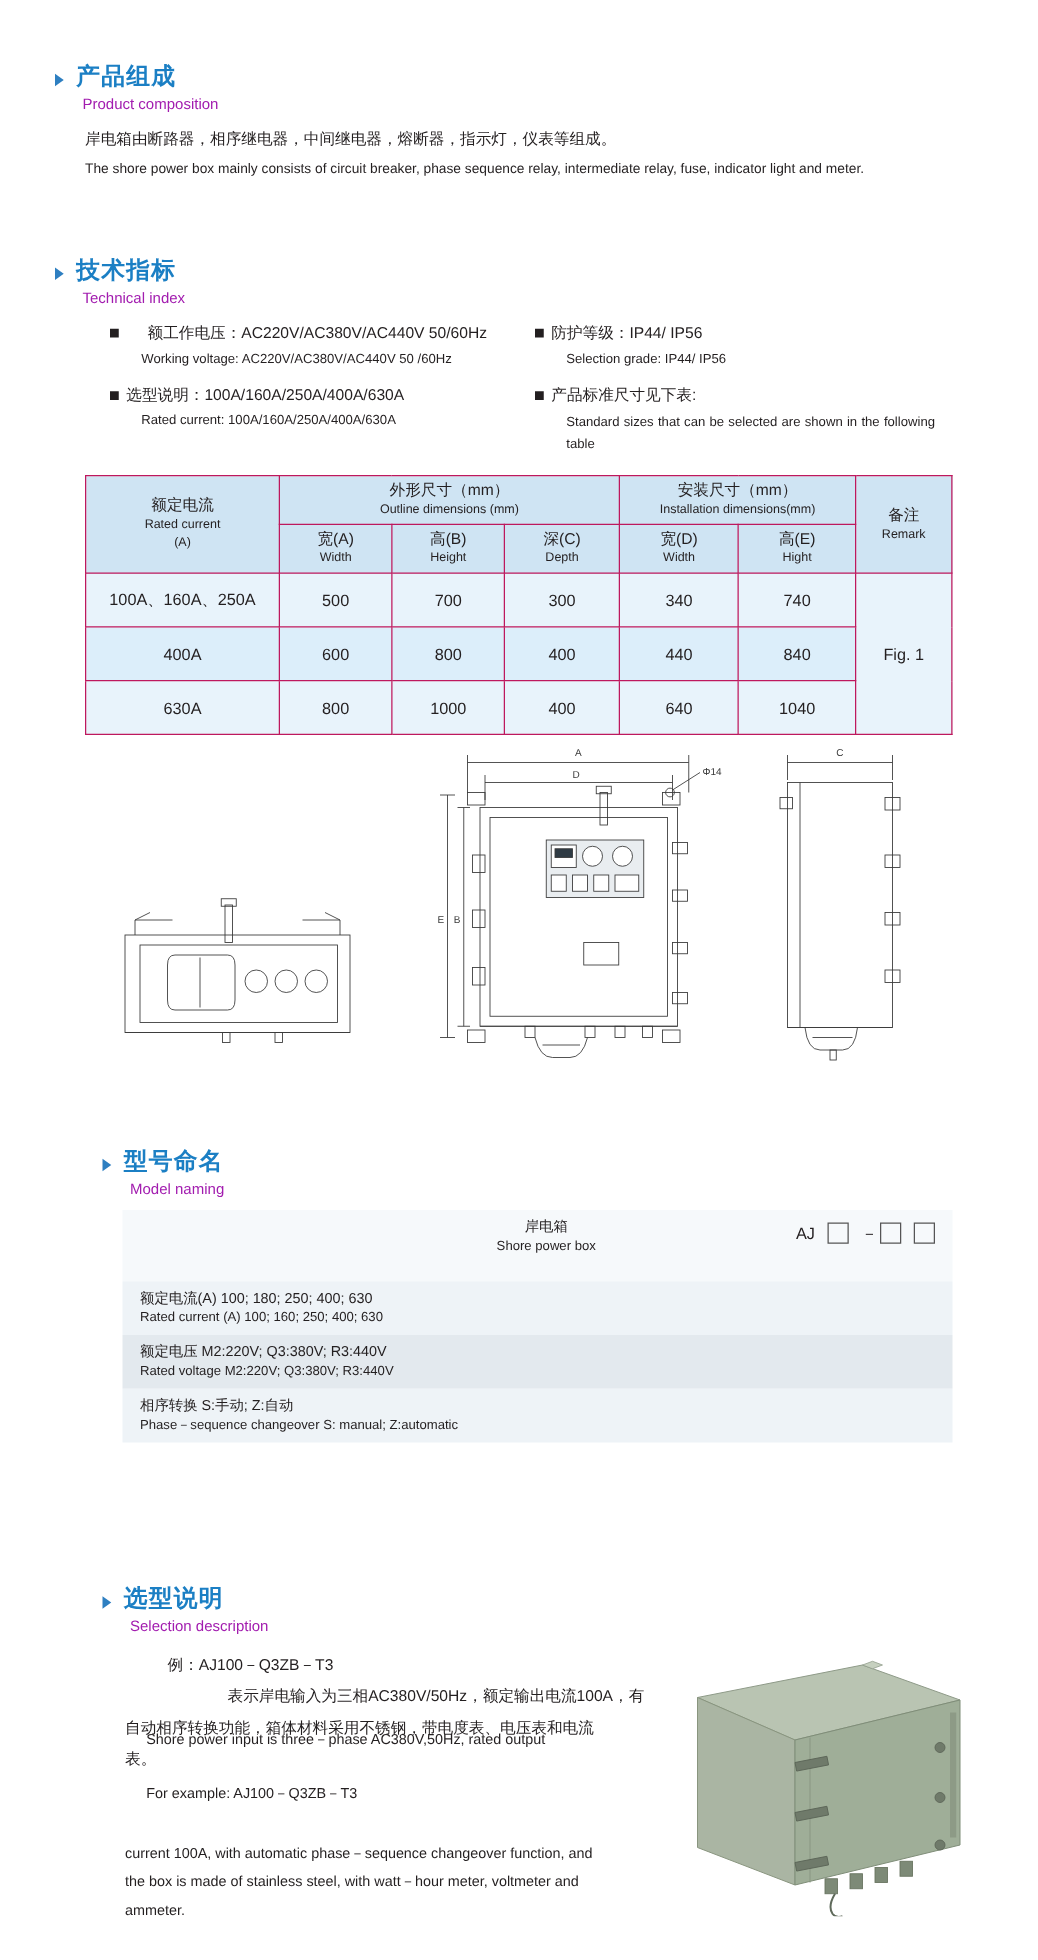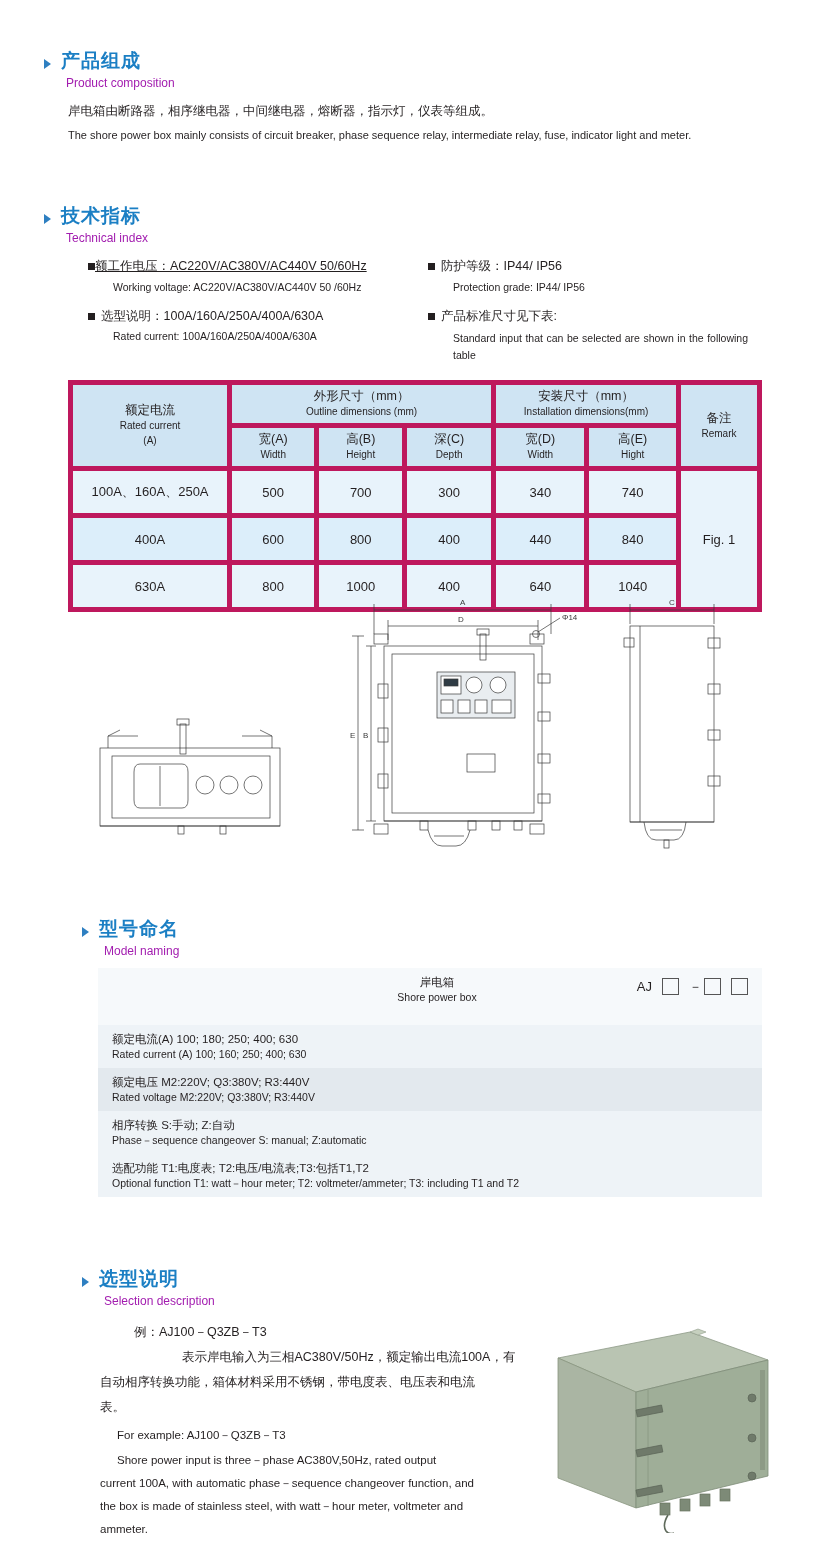"额工作电压：AC220V/AC380V/AC440V 50/60Hz" div.ti-cn { left: 95px -> 118px; text-decoration: underline -> none }
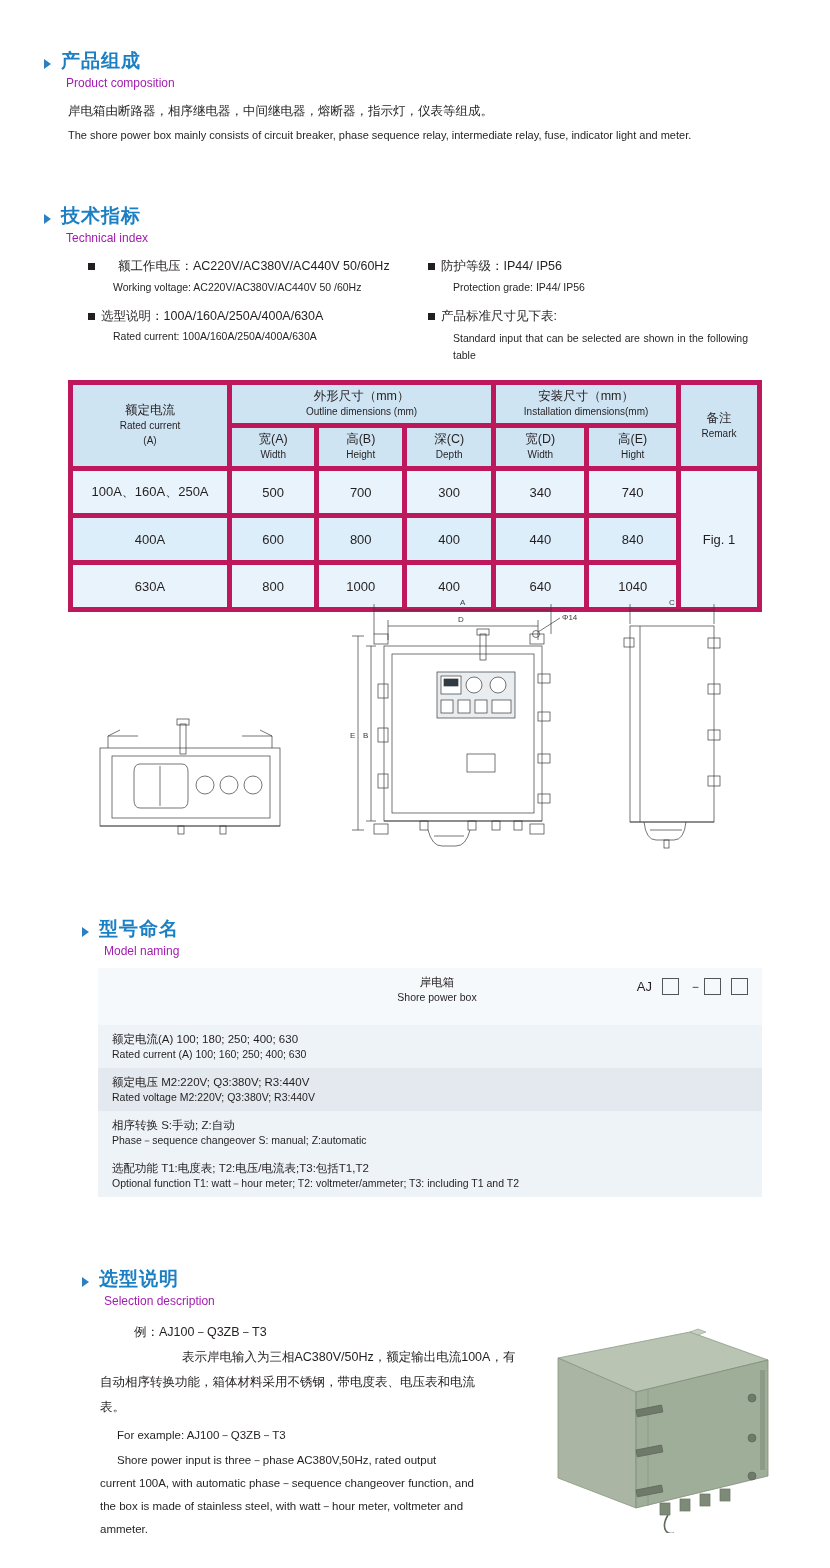"Protection grade: IP44/ IP56" div.ti-en { text: Protection -> Selection }
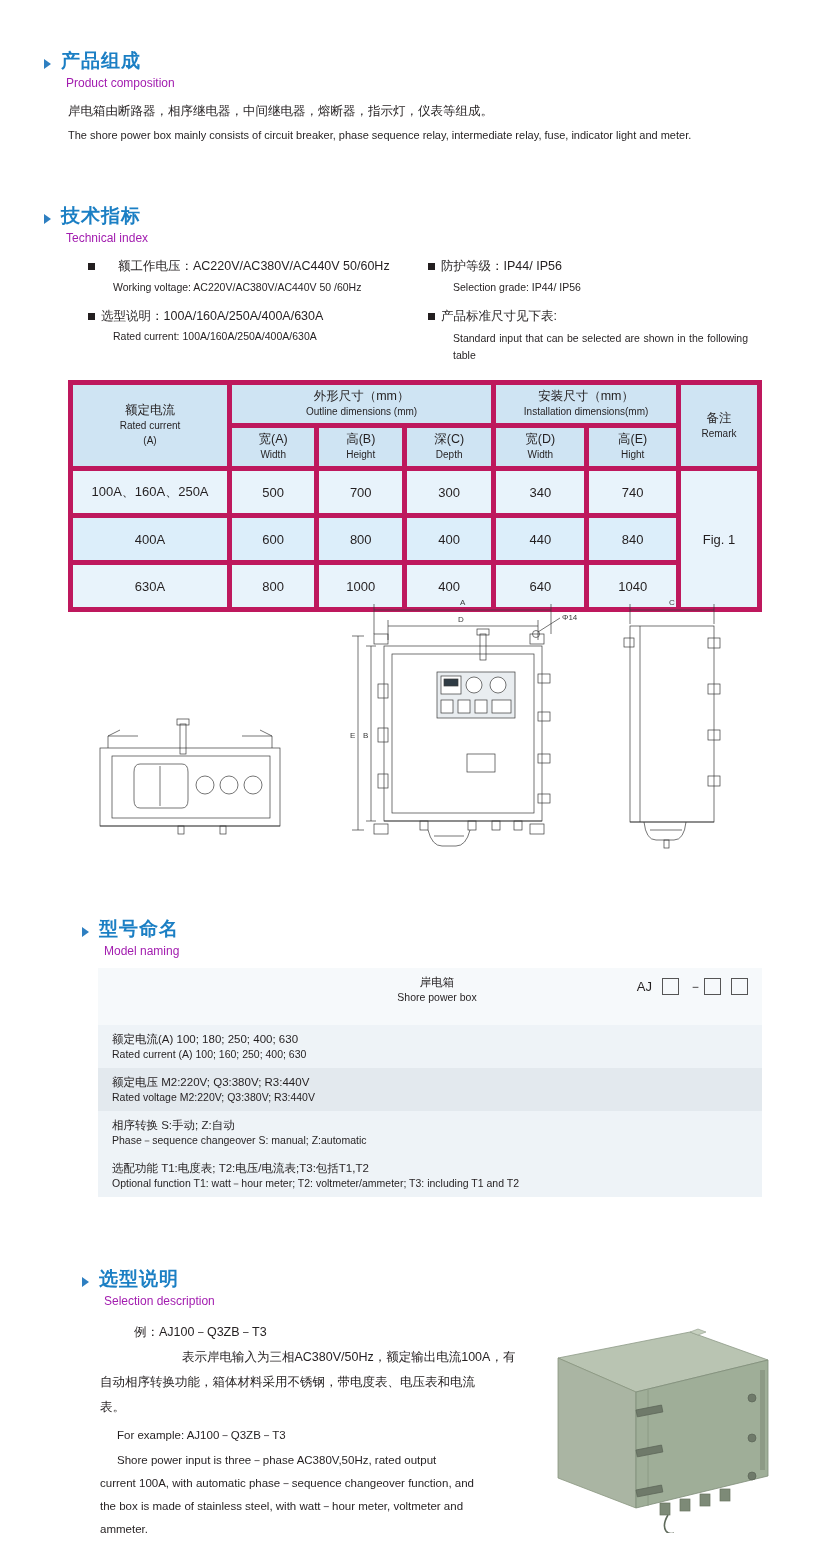"Standard input that can be" div.ti-en-just { text: input -> sizes }
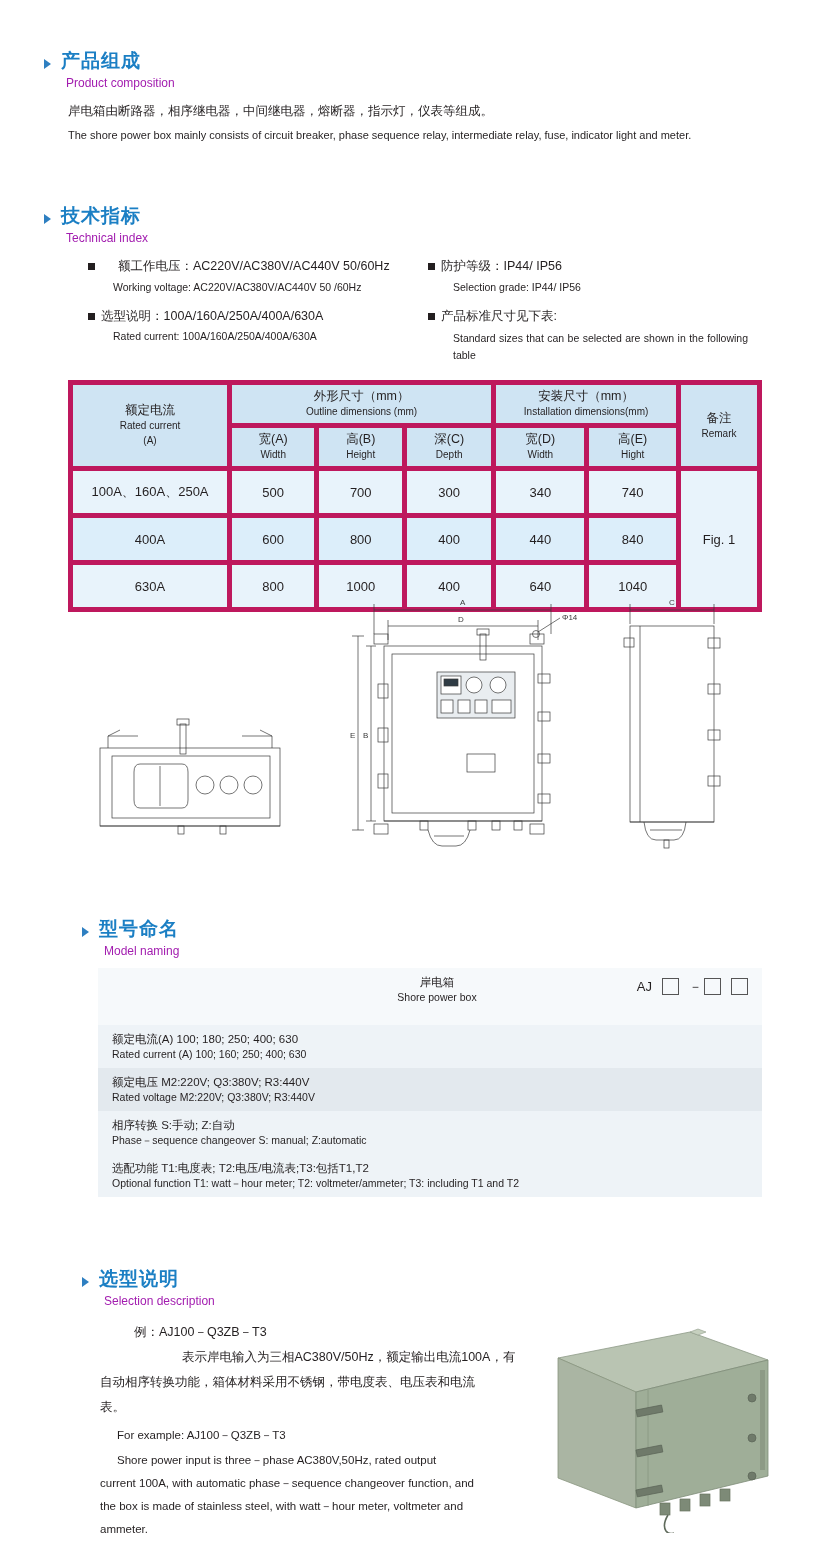"外形尺寸（mm）" #spec-table td { border: 5px solid #be185d -> 1px solid #be185d }
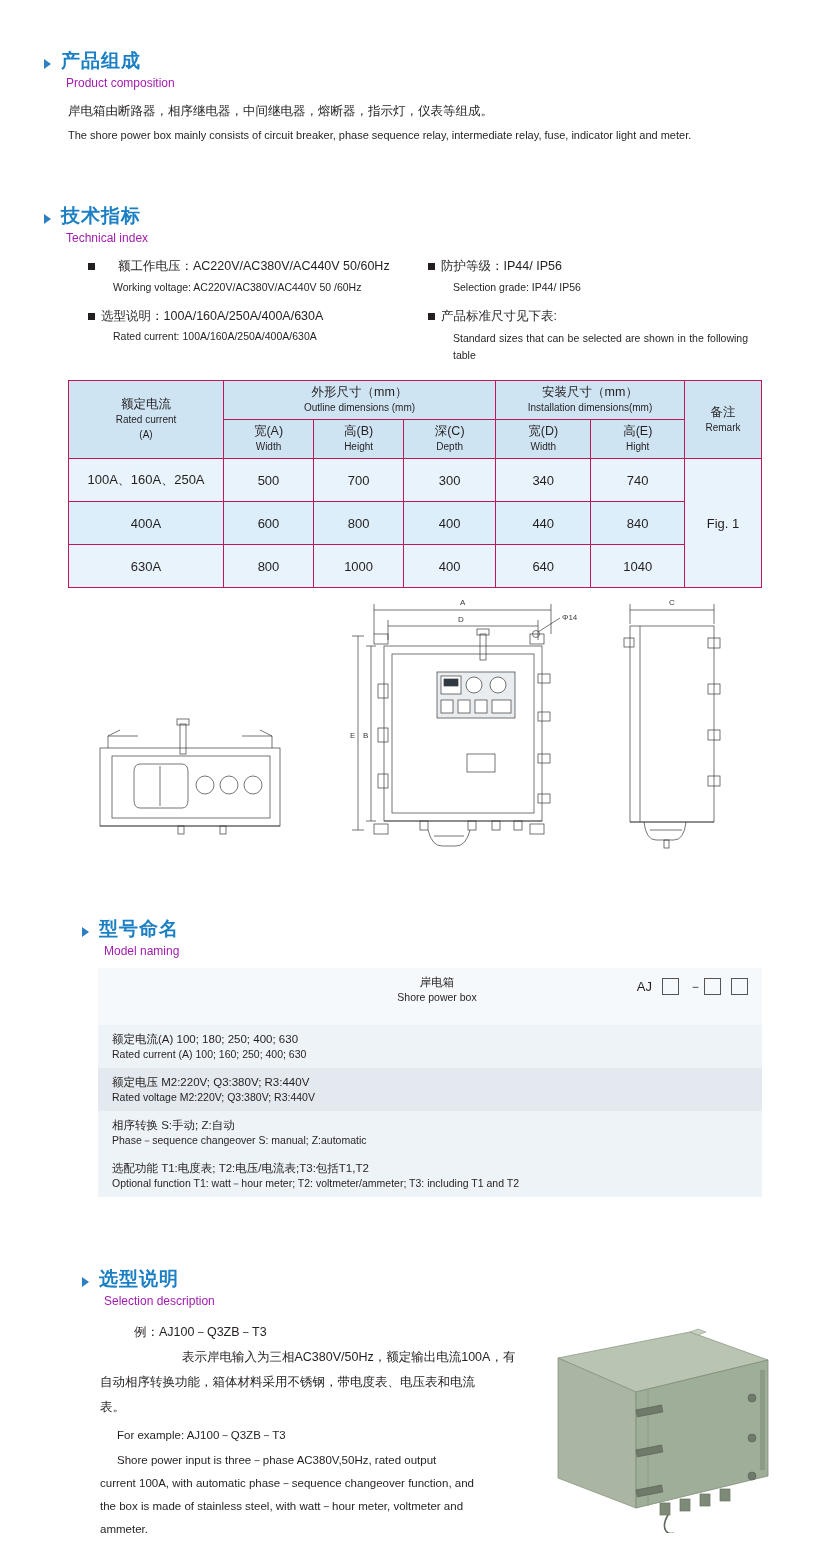"选配功能 T1:电度表; T2:电压/电流表;T3:包括T1,T2" div.mrow { html: <div> <span>选配功能 T1:电度表; T2:电压/电流表;T3:包括T1,T2</span> <span>Optional function T1: watt－hour meter; T2: voltmeter/ammeter; T3: including T1 and T2</span> </div> -> none }
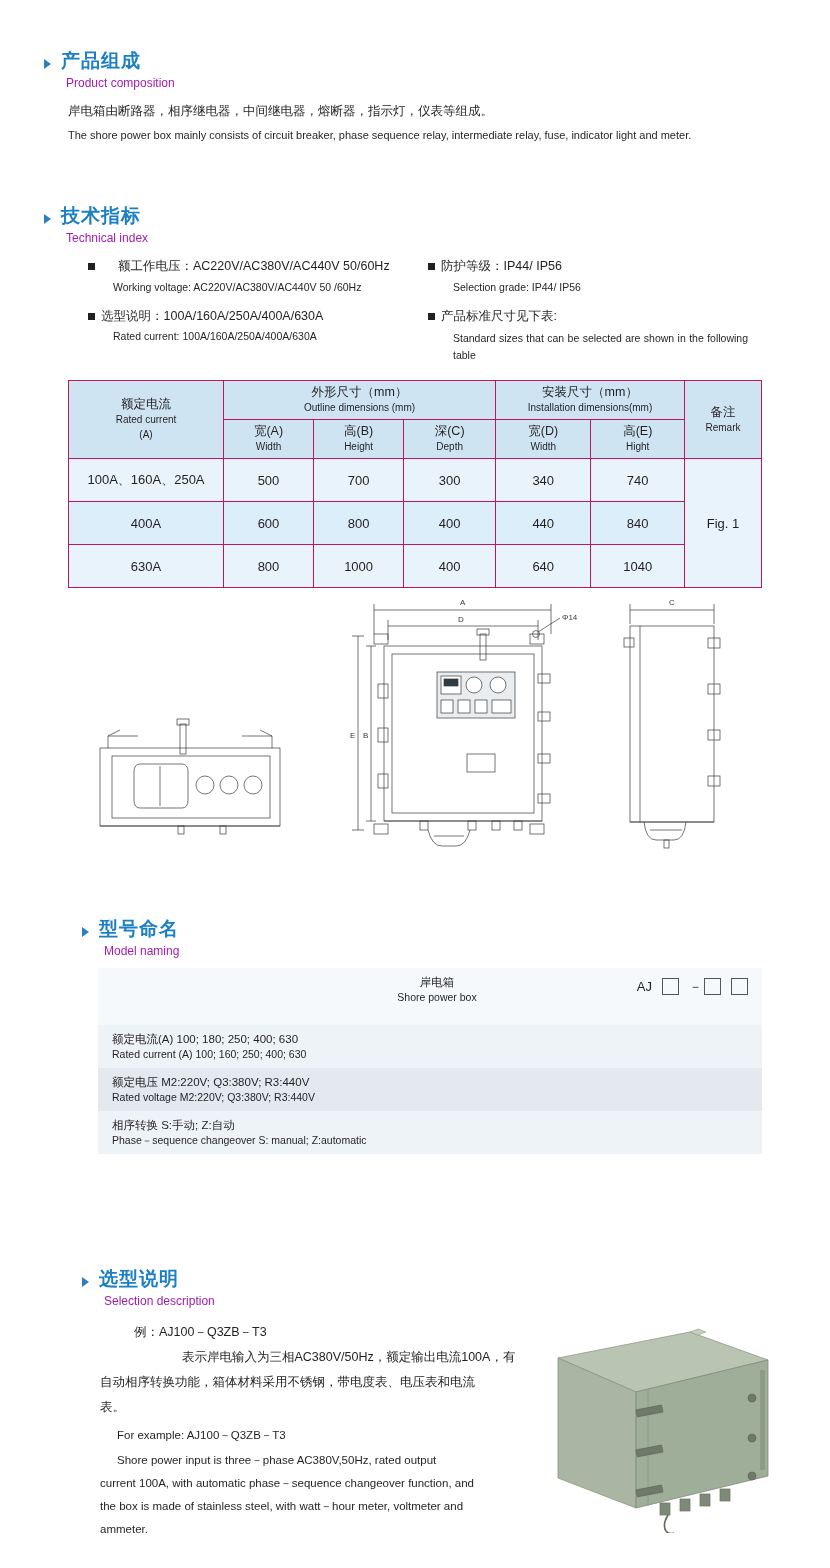"Shore power input is three－phase" div.sel-en { top: 1448px -> 1380px }
